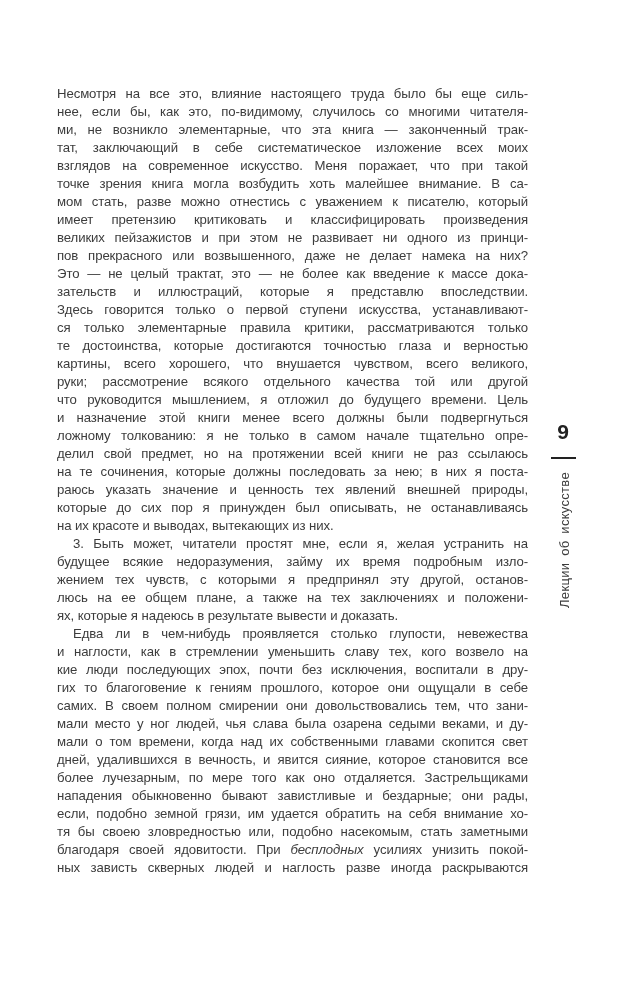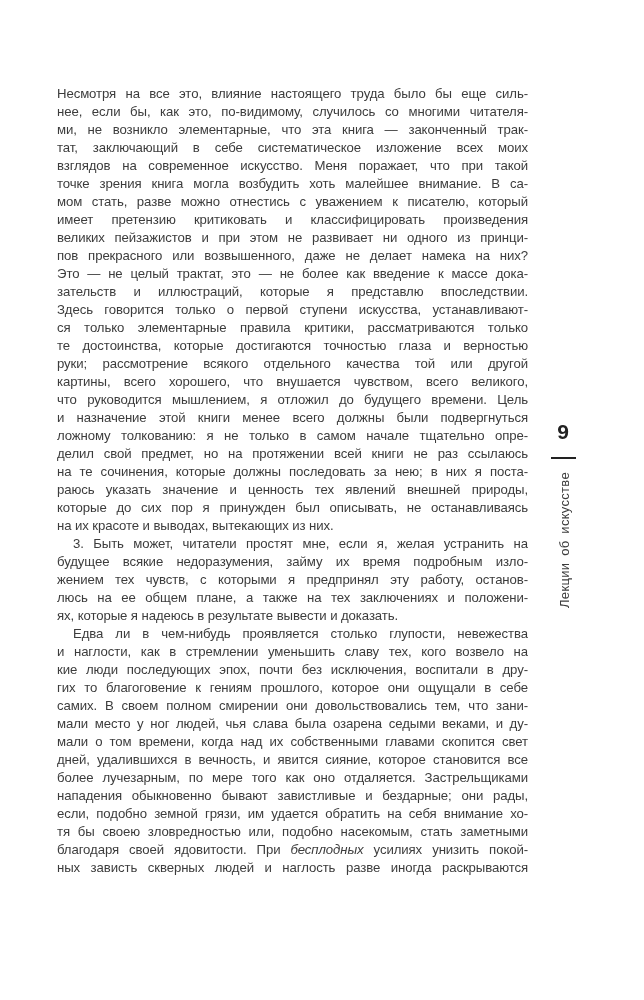"руки; рассмотрение всякого отдельного" div.line { order: before "картины, всего хорошего, что внушается" -> after "картины, всего хорошего, что внушается" }
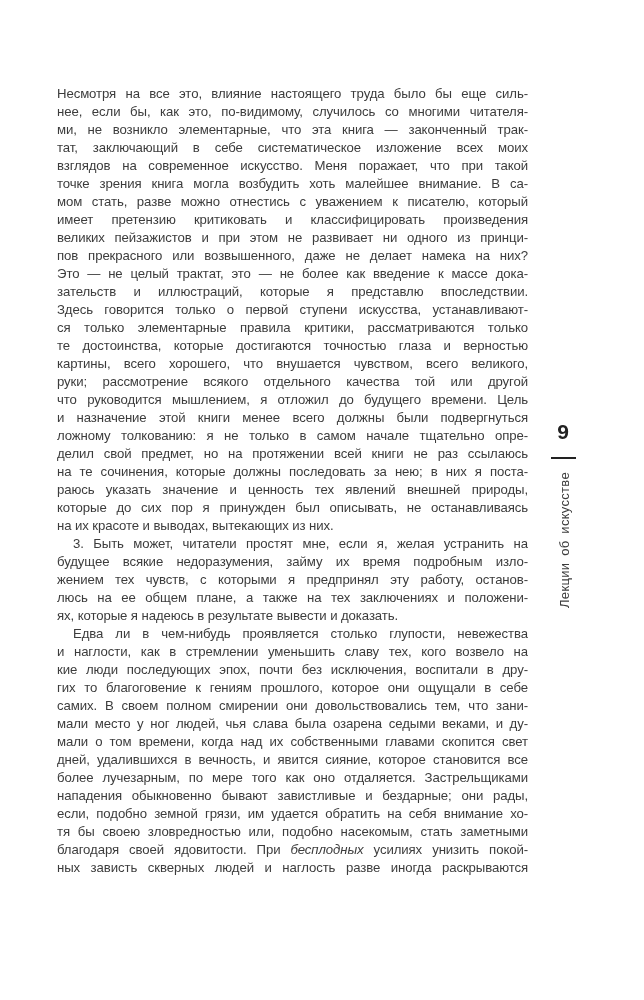"жением тех чувств, с которыми" div.line { text: работу -> другой }
